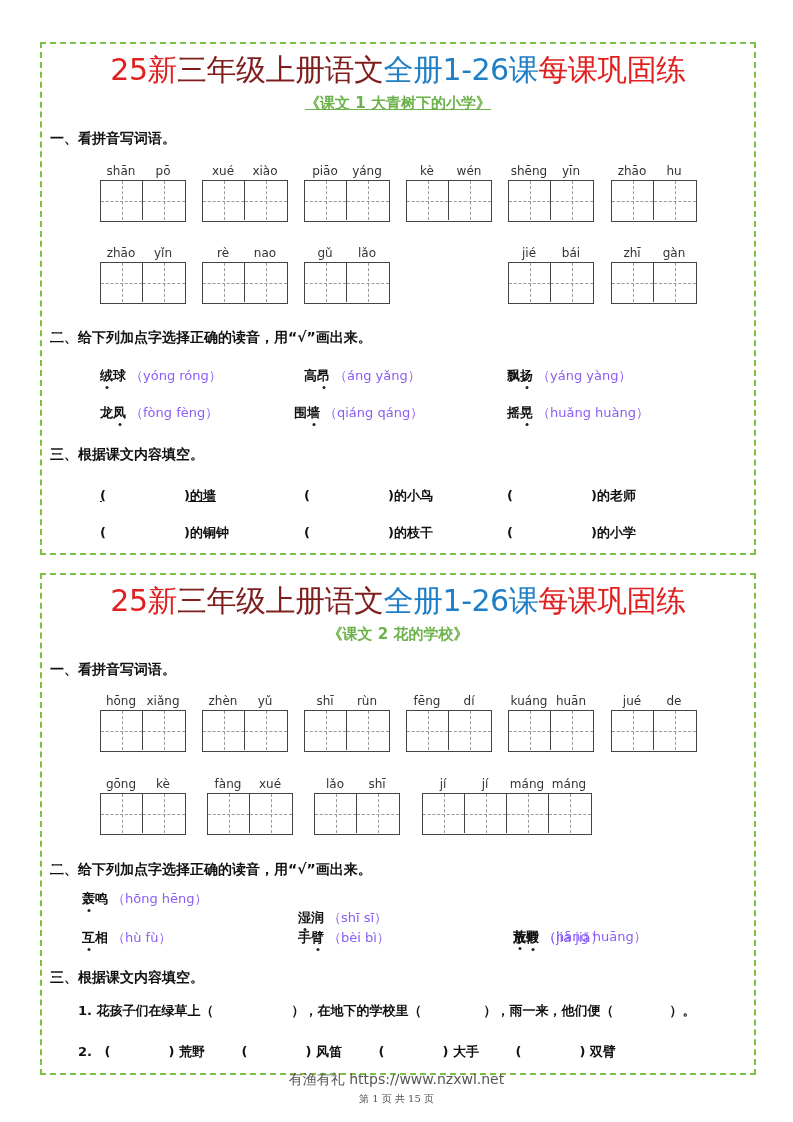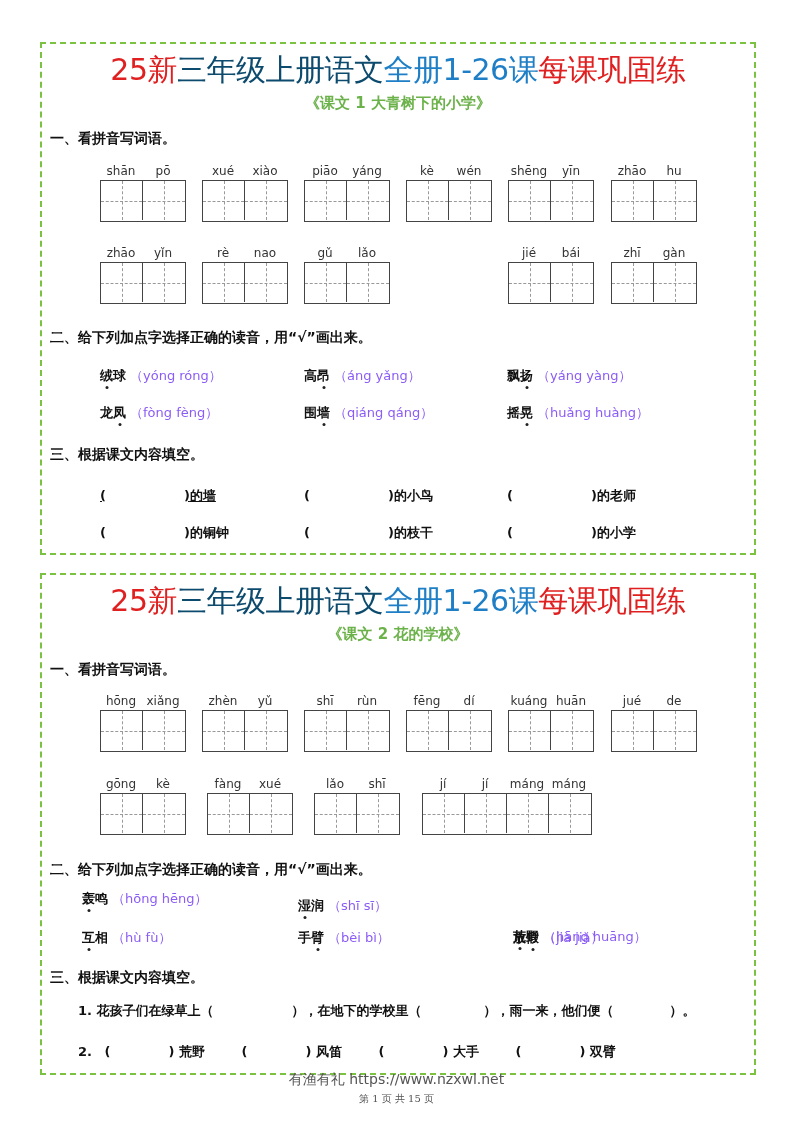"三年级上册语文" .t-black { color: #0c4a6e -> #7f1d1d }
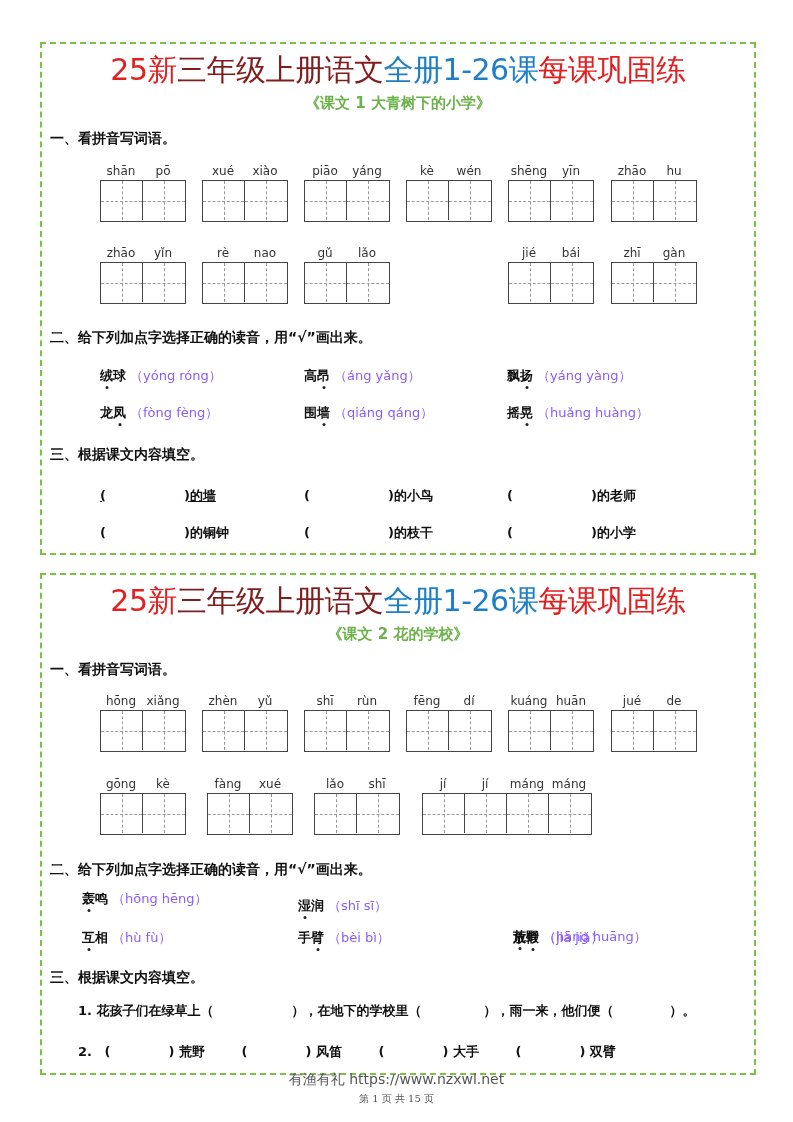"《课文 1 大青树下的小学》" div.sub-title { text-decoration: none -> underline }
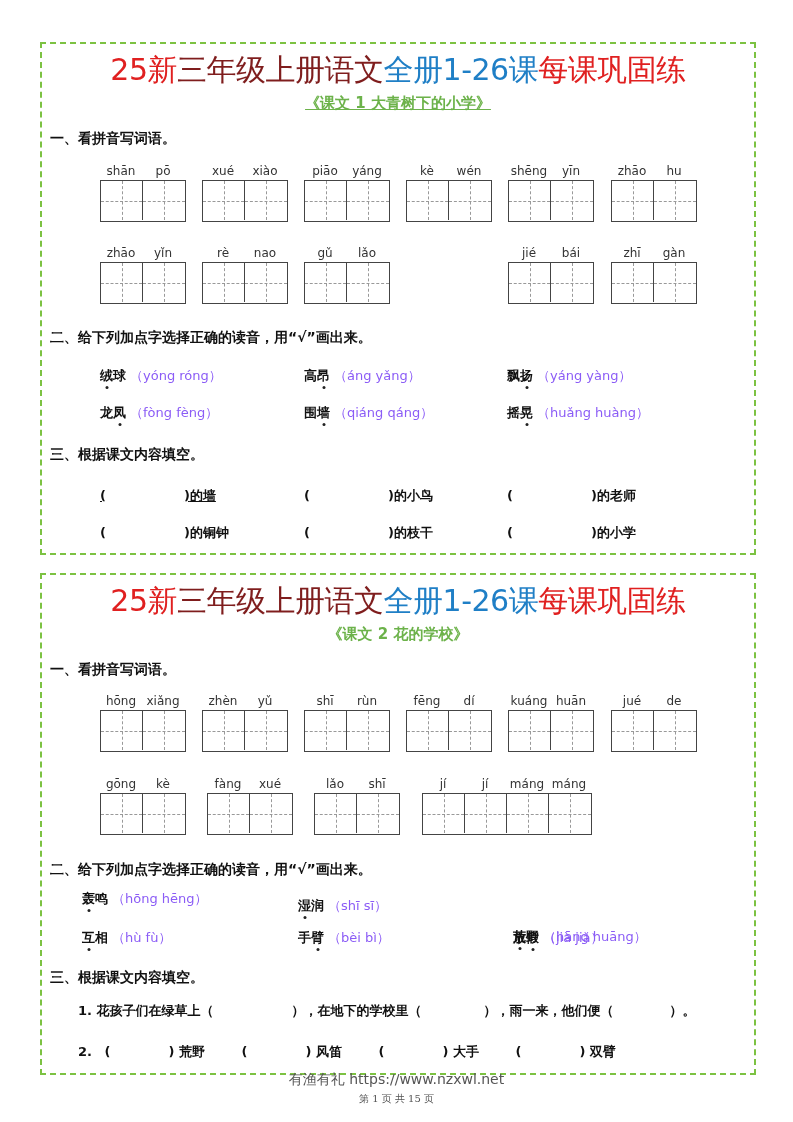"围墙 （qiáng qáng）" div.choice { left: 262px -> 252px }
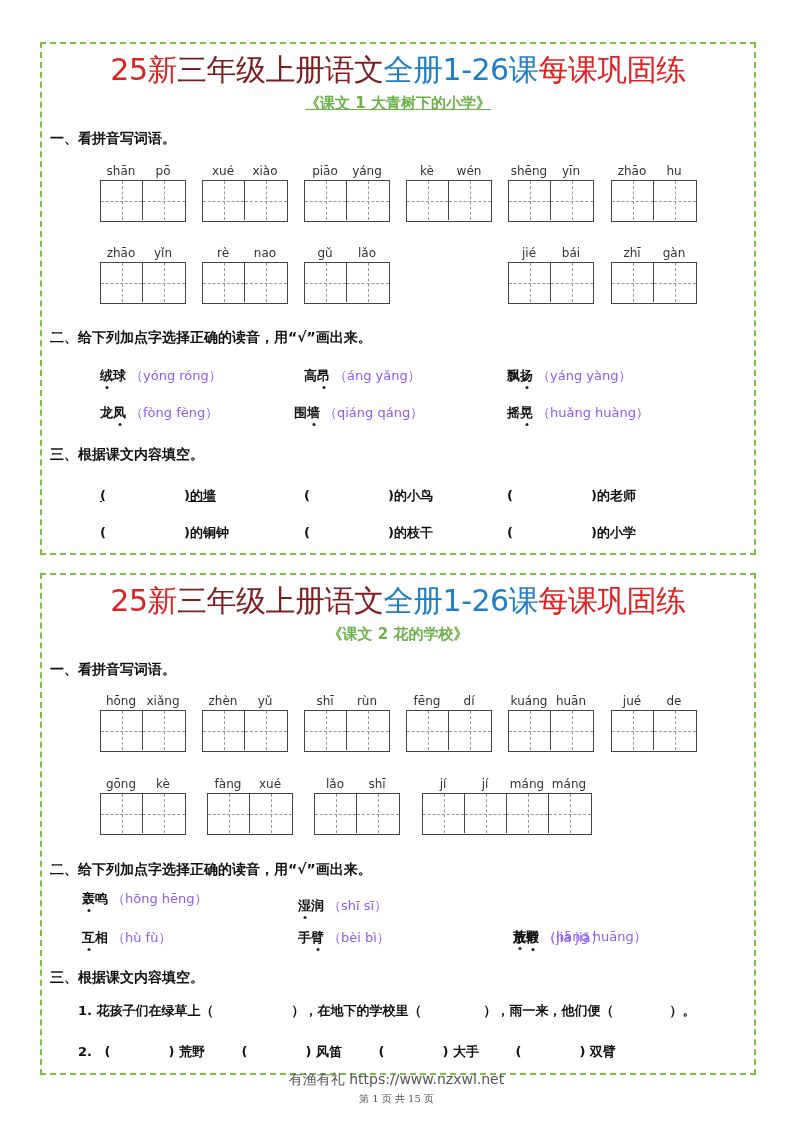"湿润 （shī sī）" div.choice { top: 322px -> 334px }
